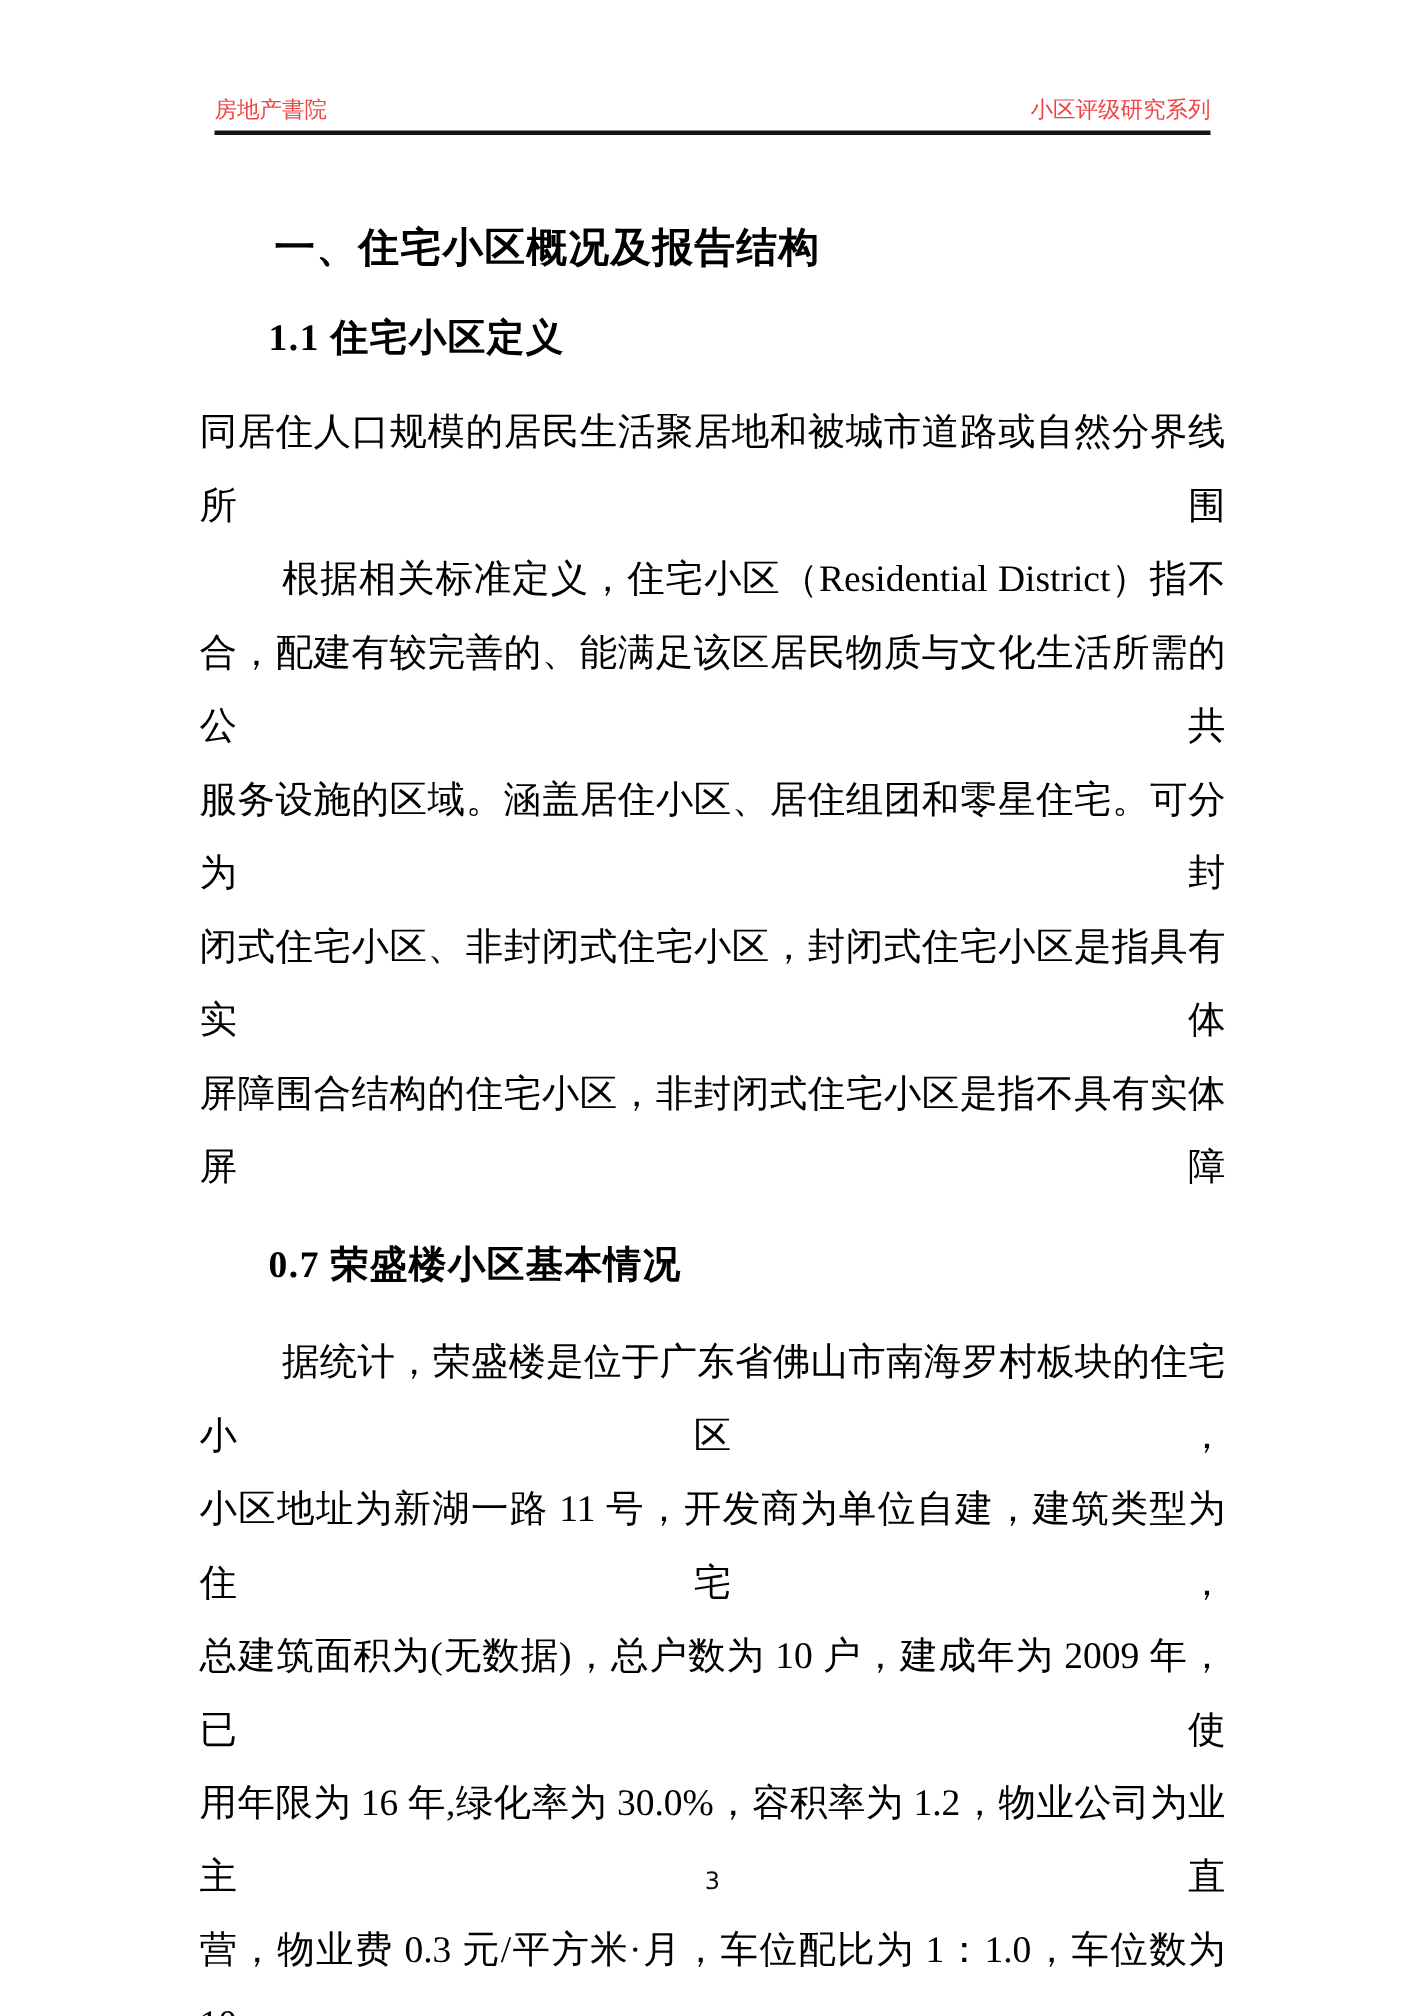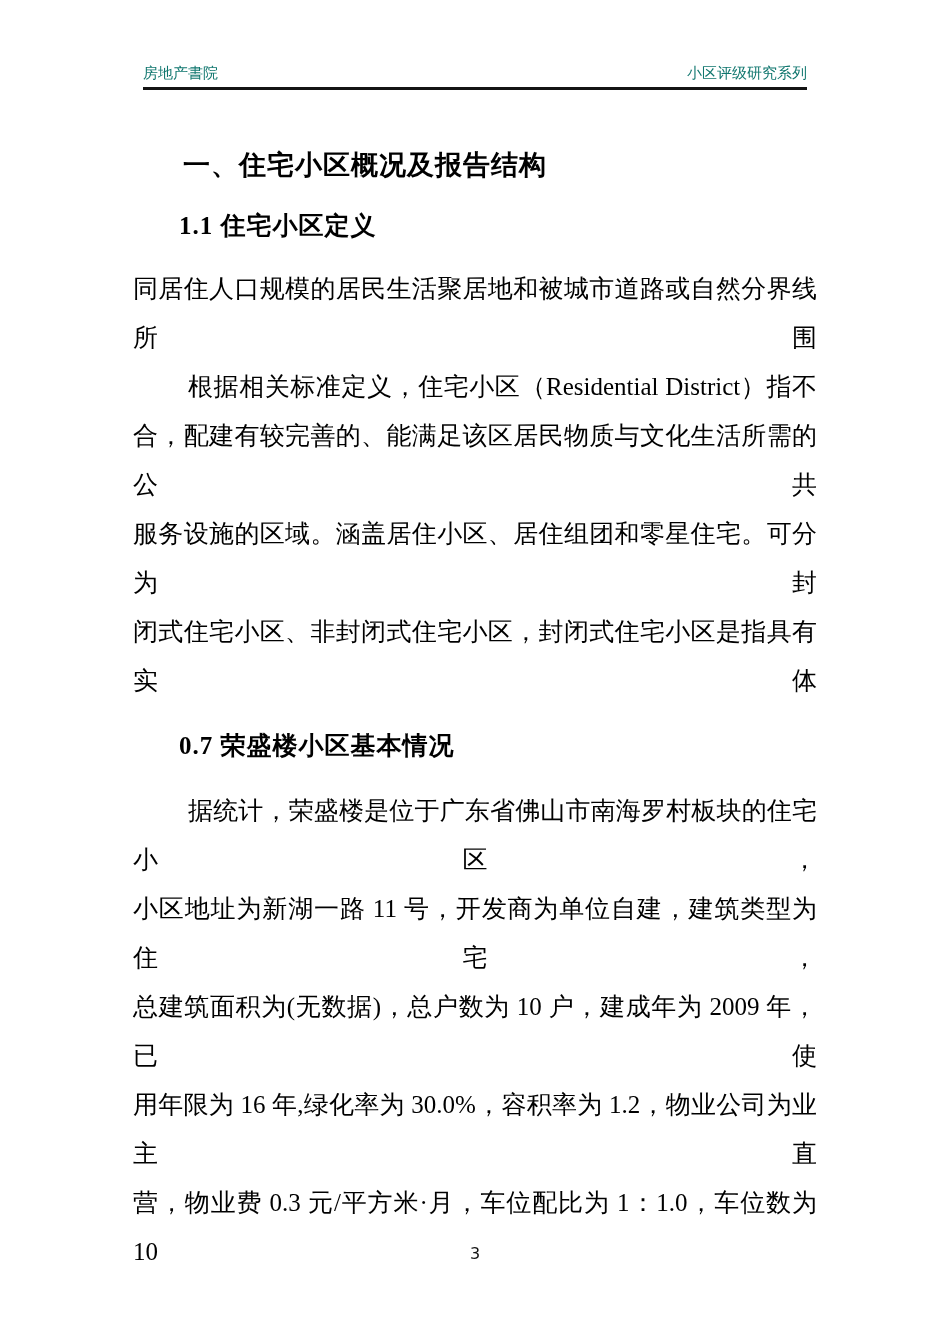"房地产書院" .header-row { color: #0f766e -> #ef4444 }
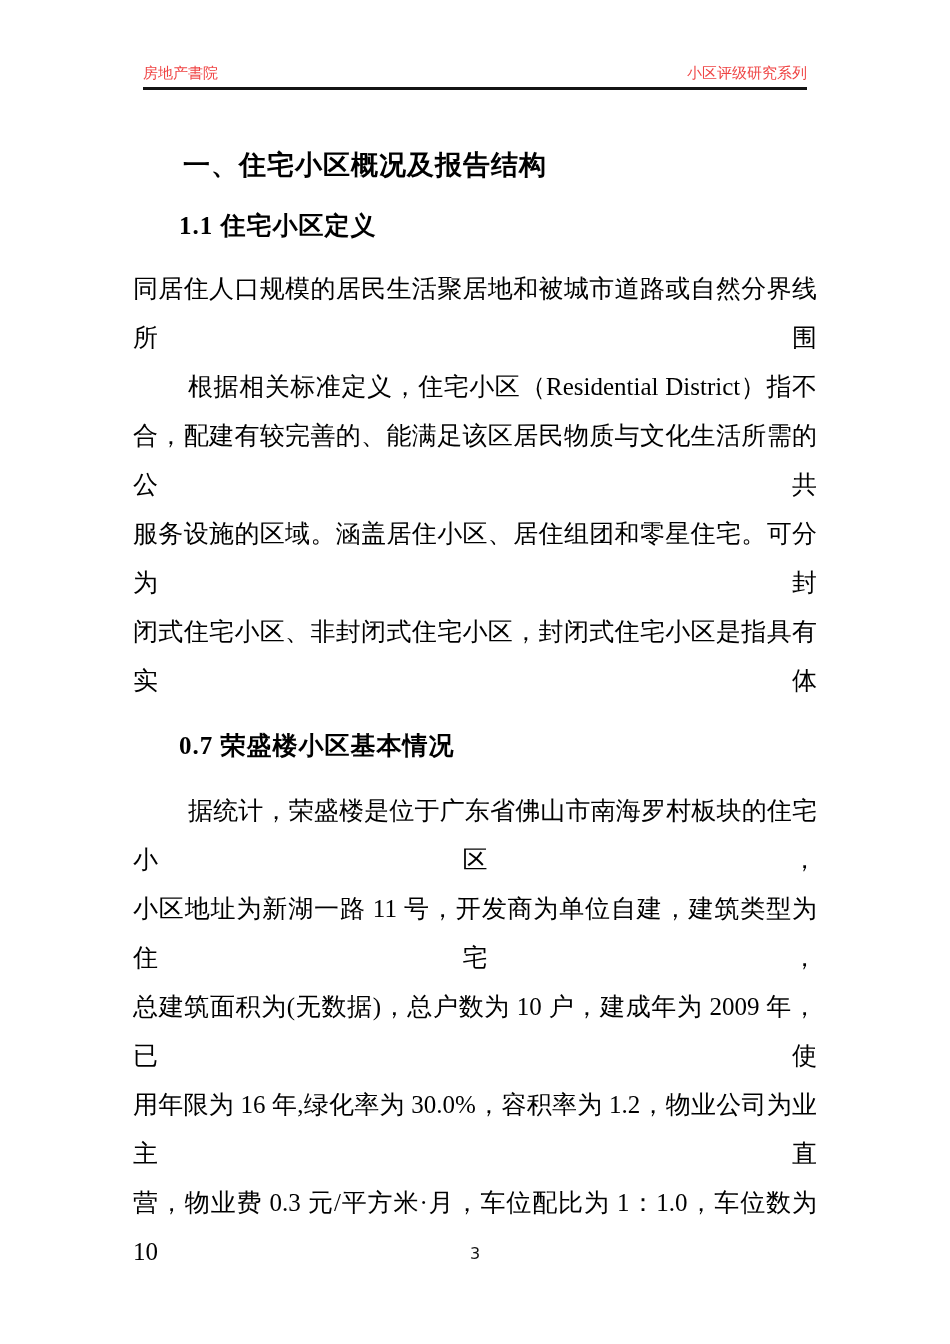"屏障围合结构的住宅小区，非封闭式住宅小区是指不具有实体屏障" div.line { html: none -> <div>屏障围合结构的住宅小区，非封闭式住宅小区是指不具有实体屏障</div> }
